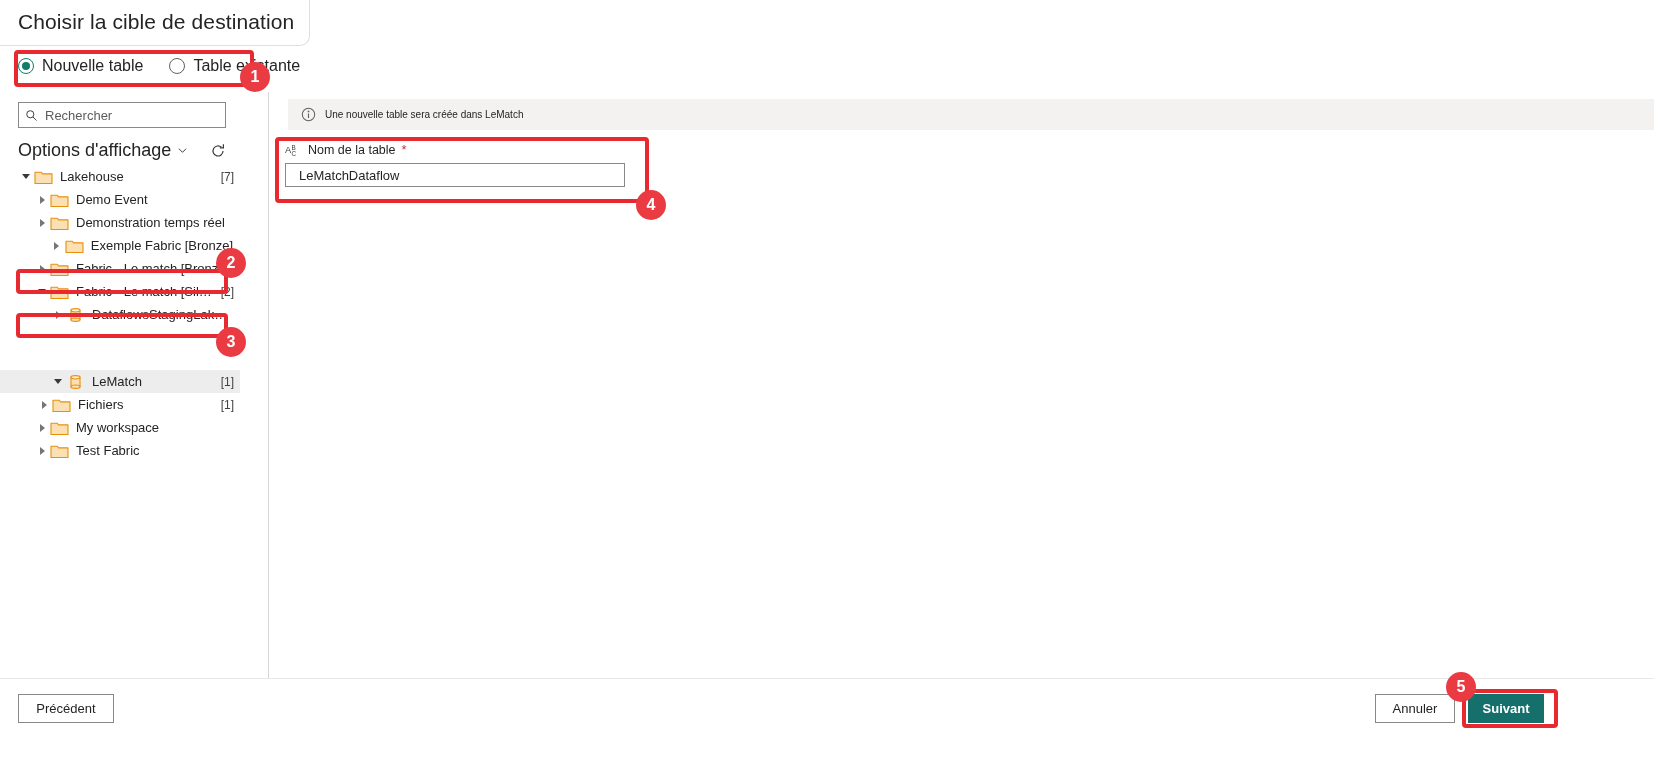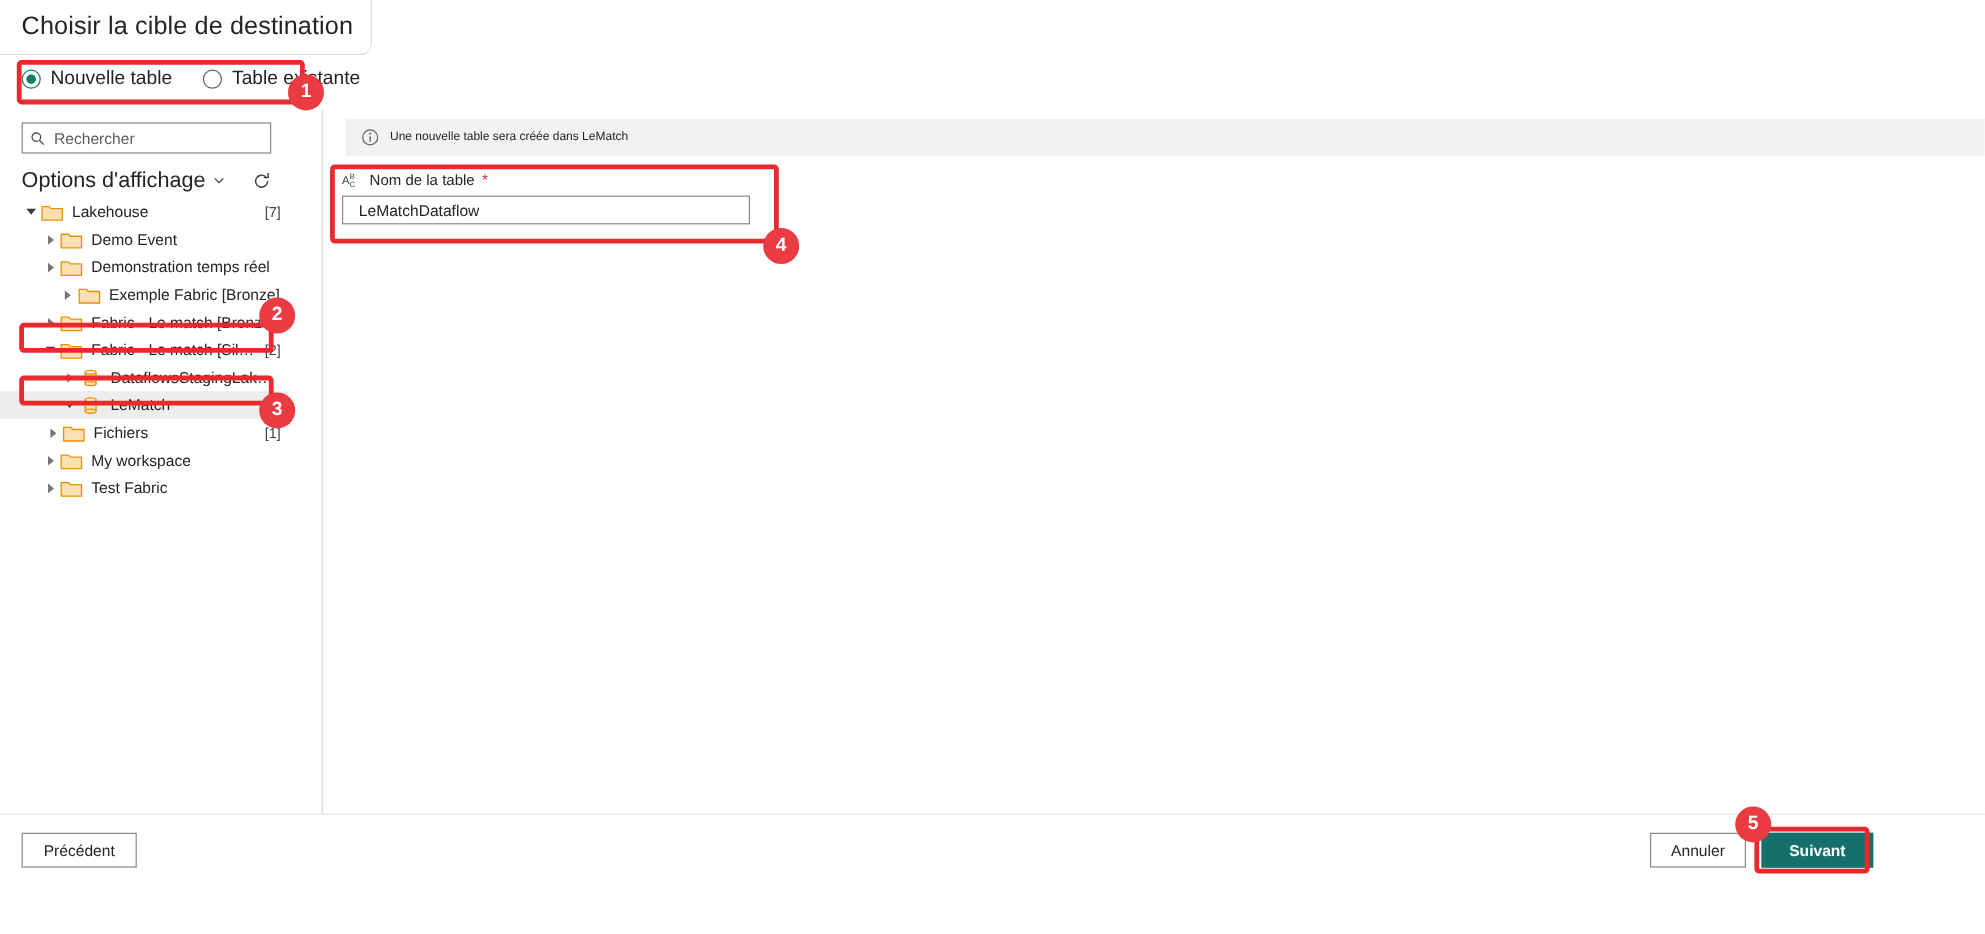"LeMatch" .tree-row.selected { margin-top: none -> 44px }
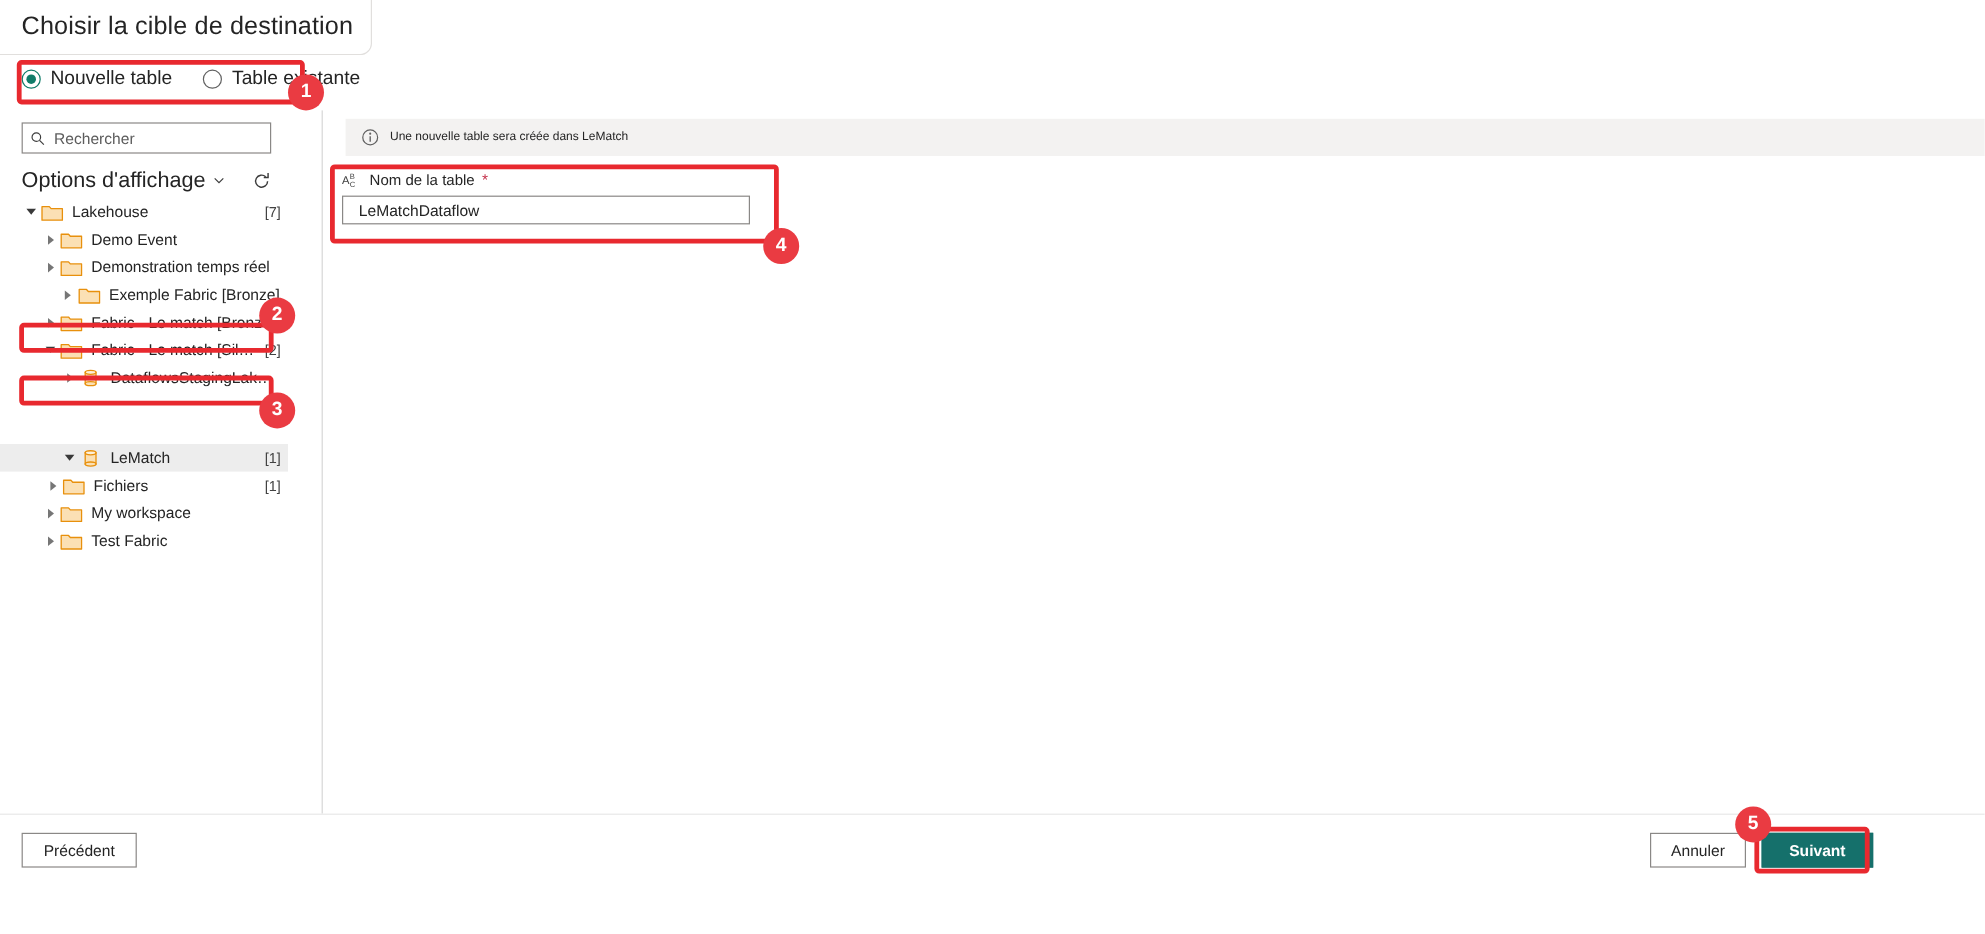"Suivant" .btn-next { width: 93px -> 76px }
